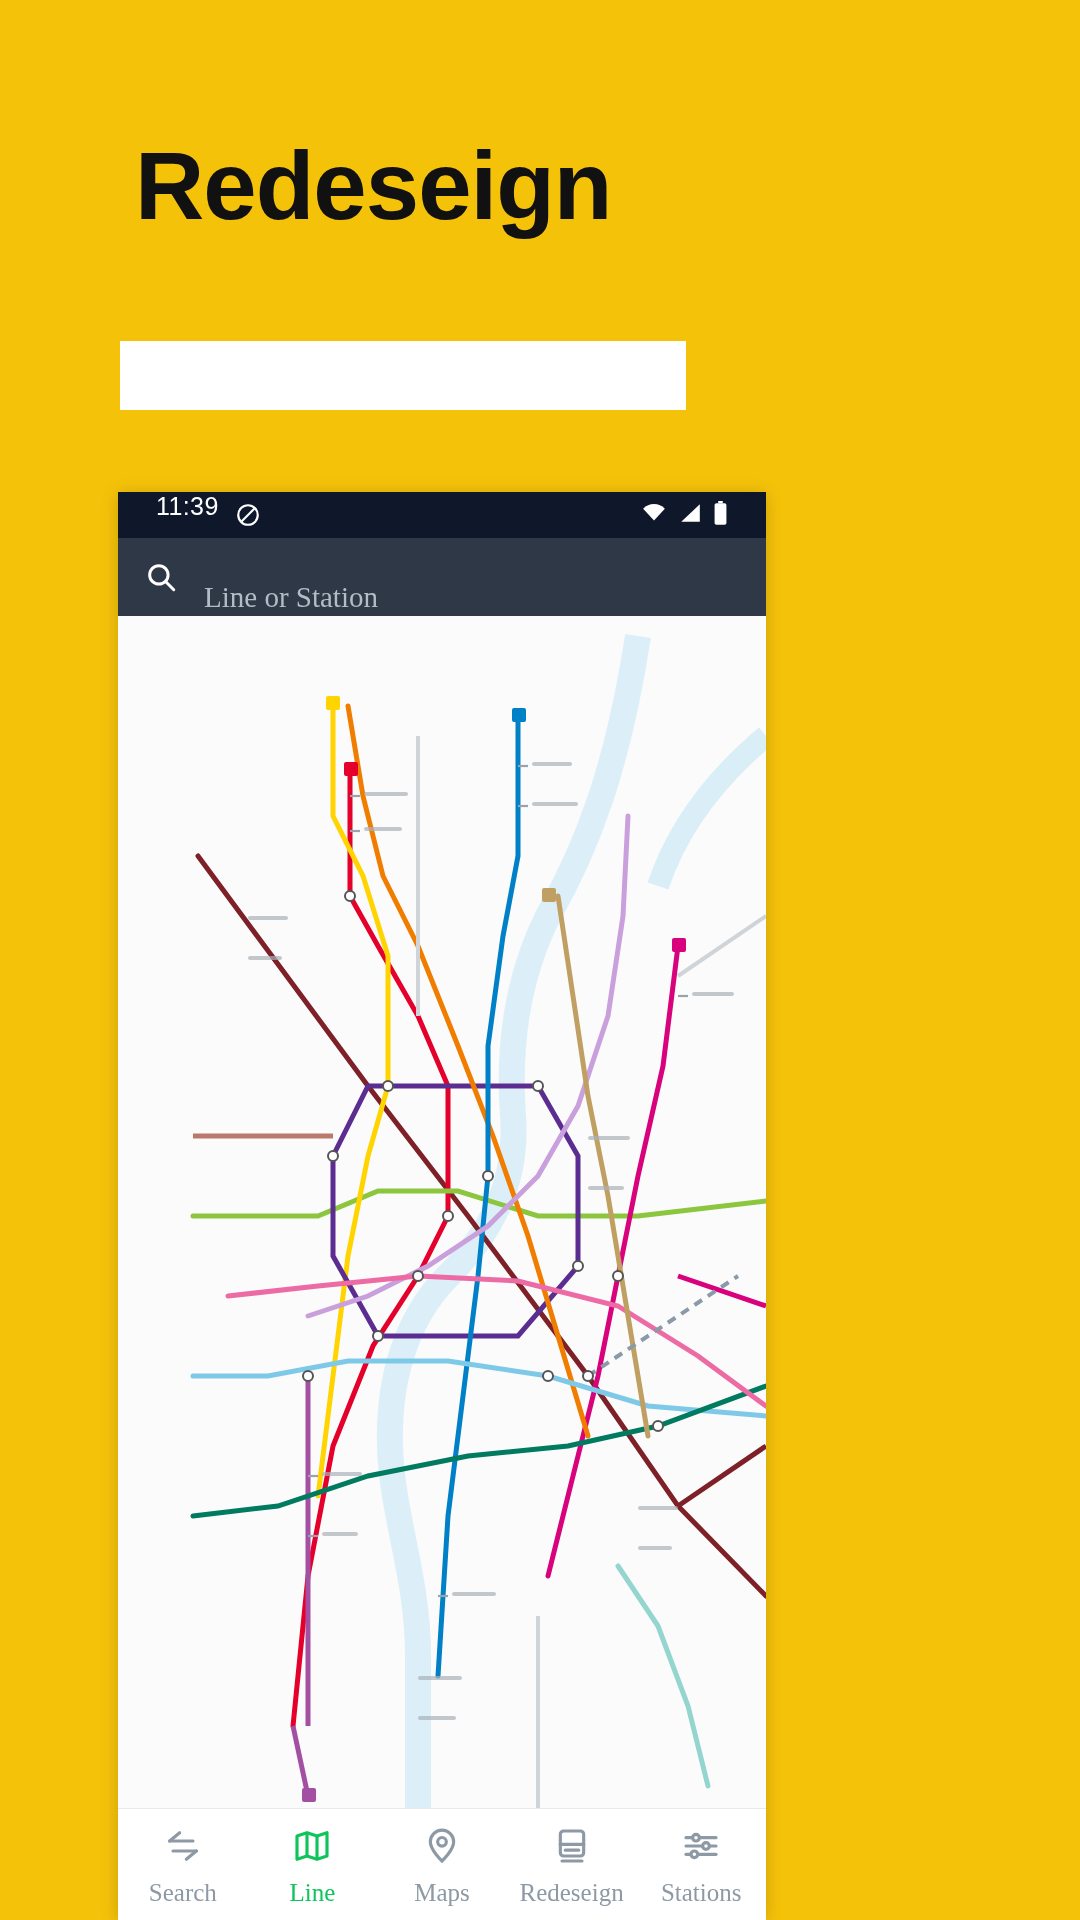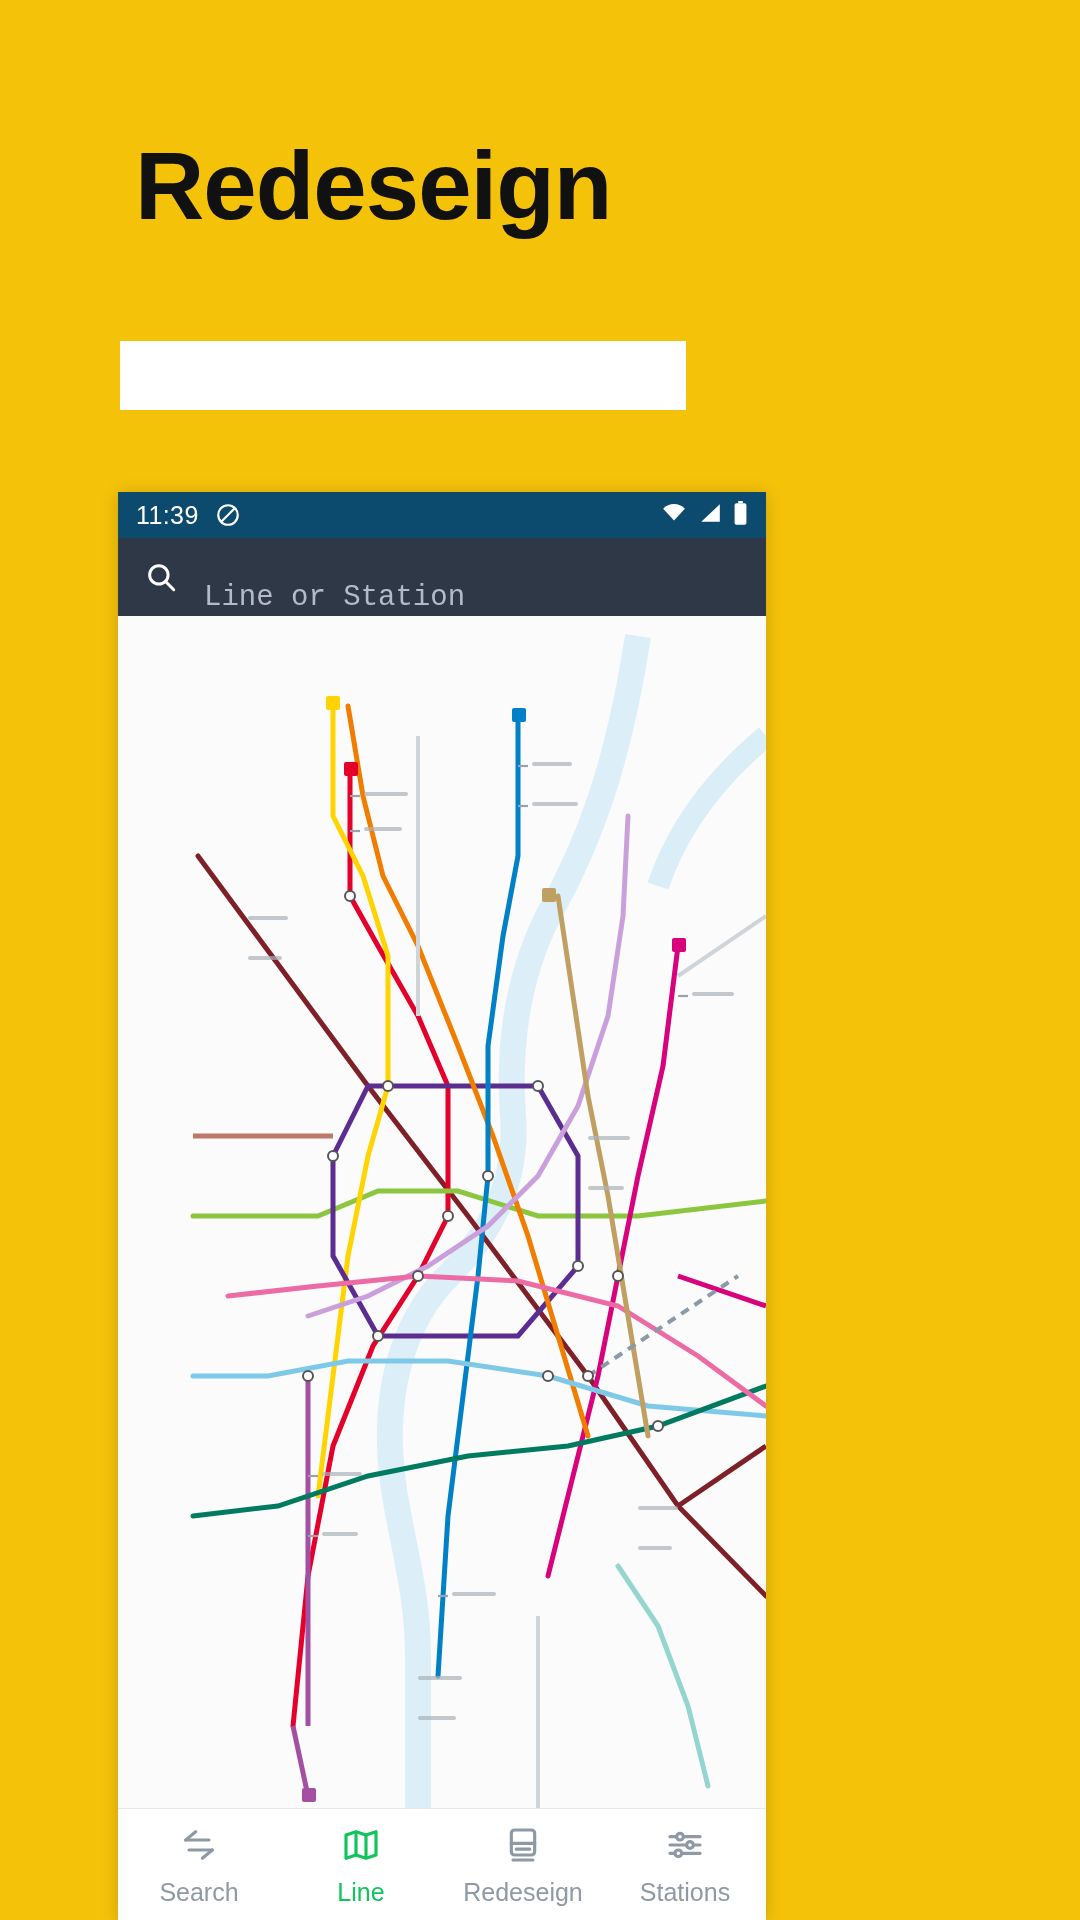"11:39" .statusbar { align-items: center -> none; background: #0c4a6e -> #0f172a; padding: 0 18px -> 0 38px }
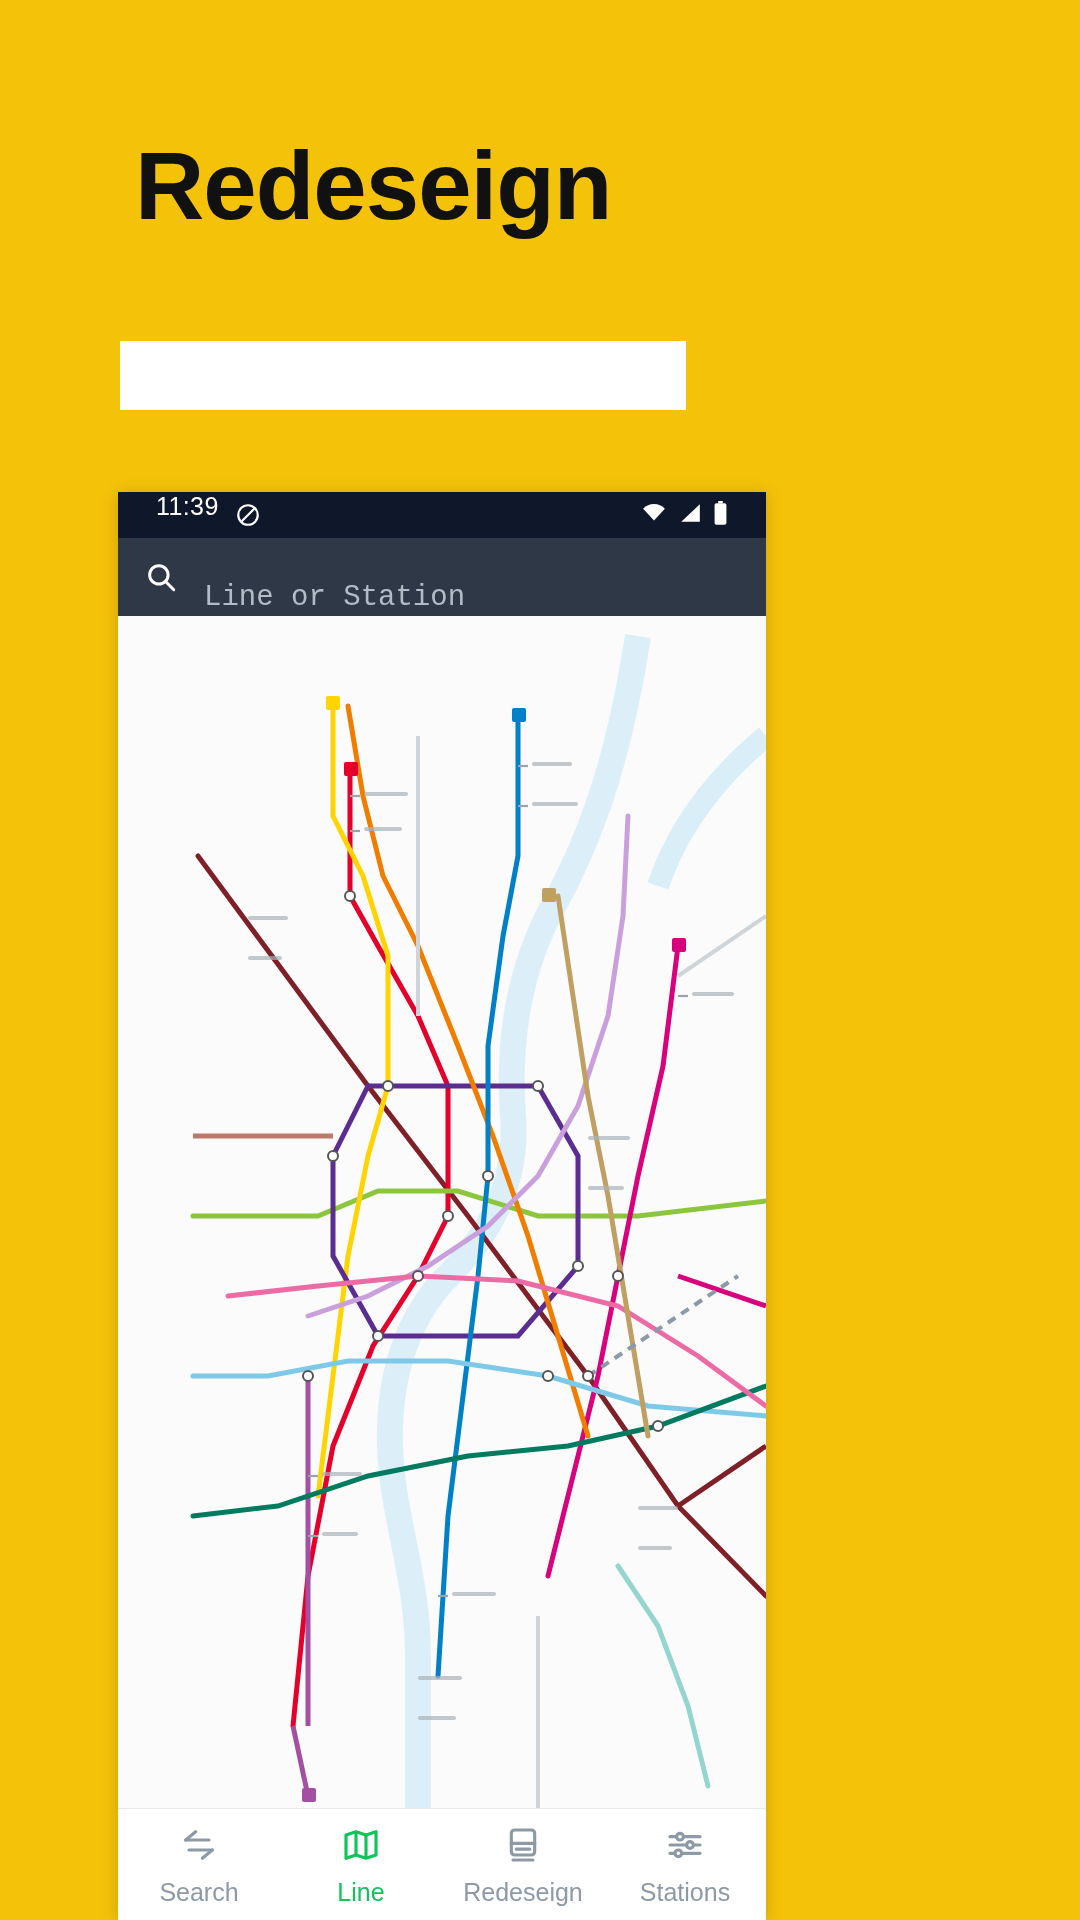"Line or Station" .search-input { font-family: Liberation Mono, monospace -> Liberation Serif, serif }
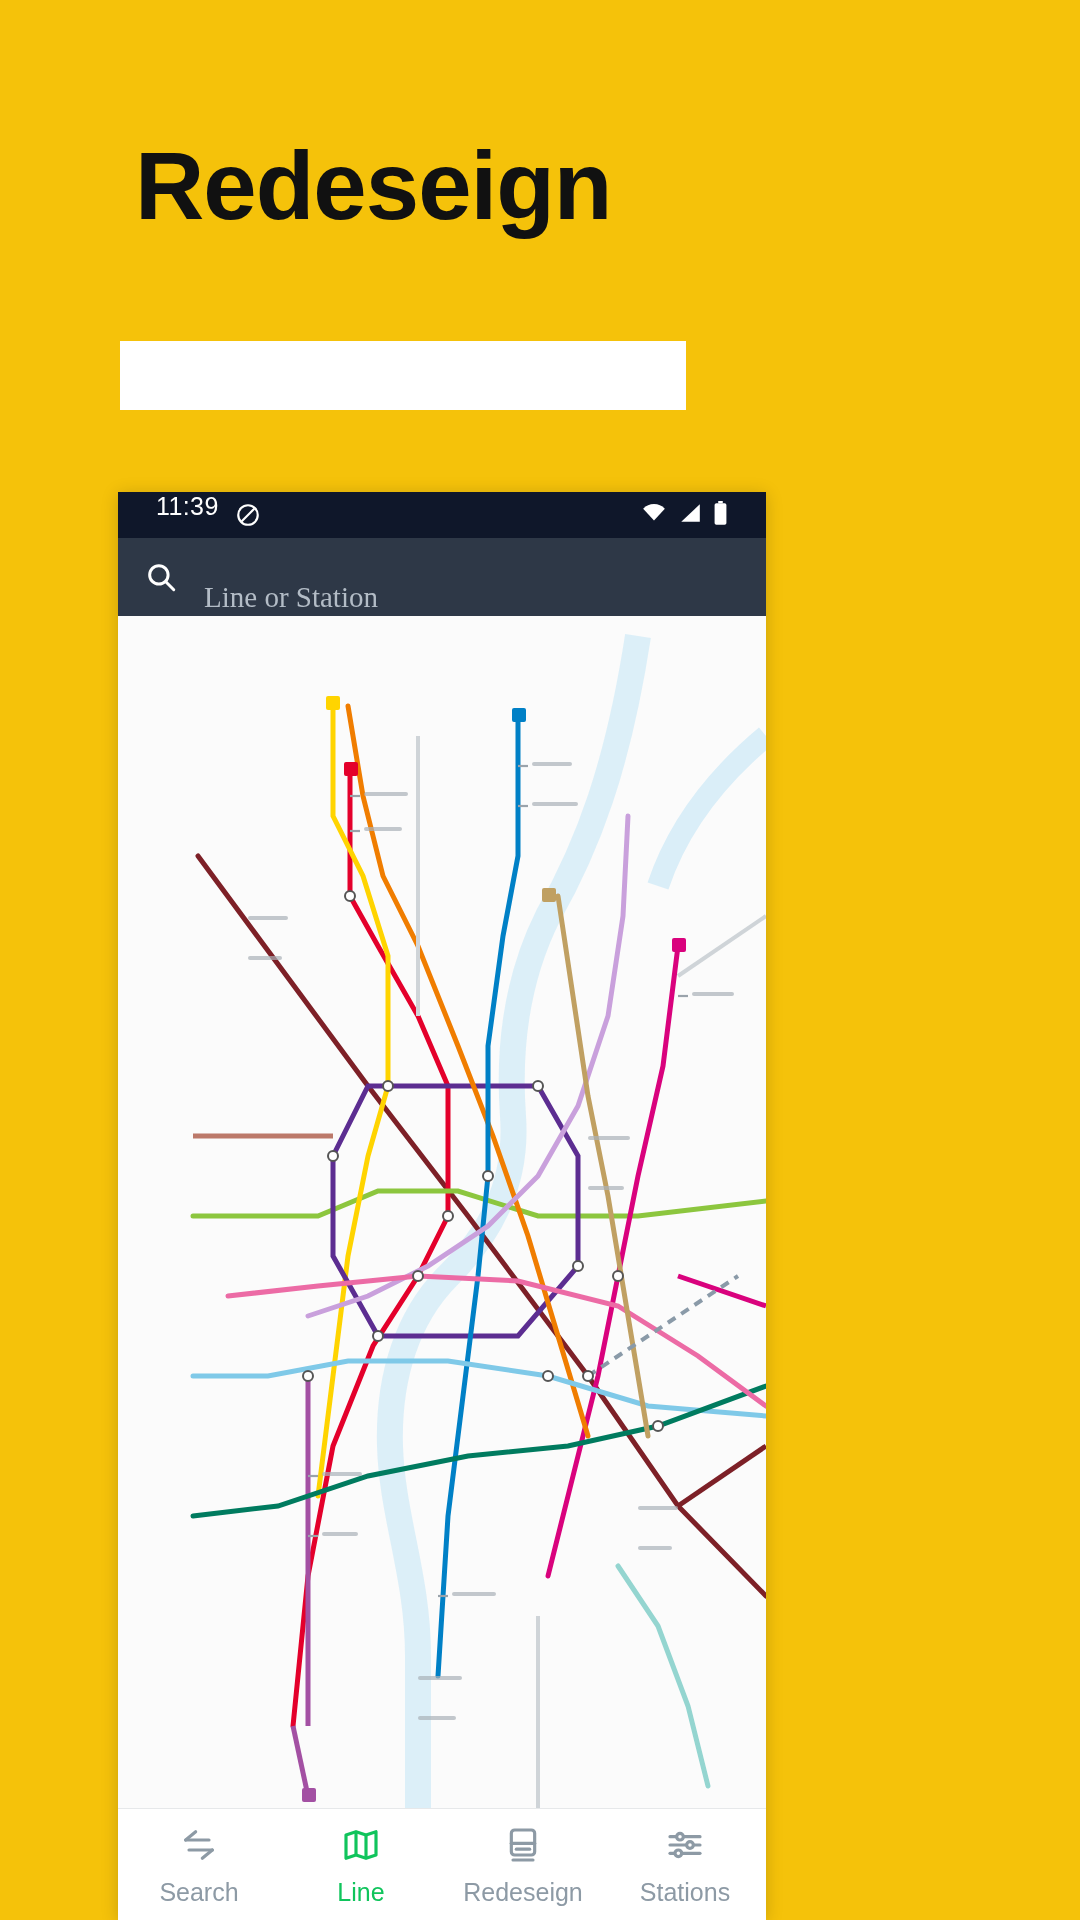"Search" .nav-item { font-family: none -> Liberation Serif, serif }
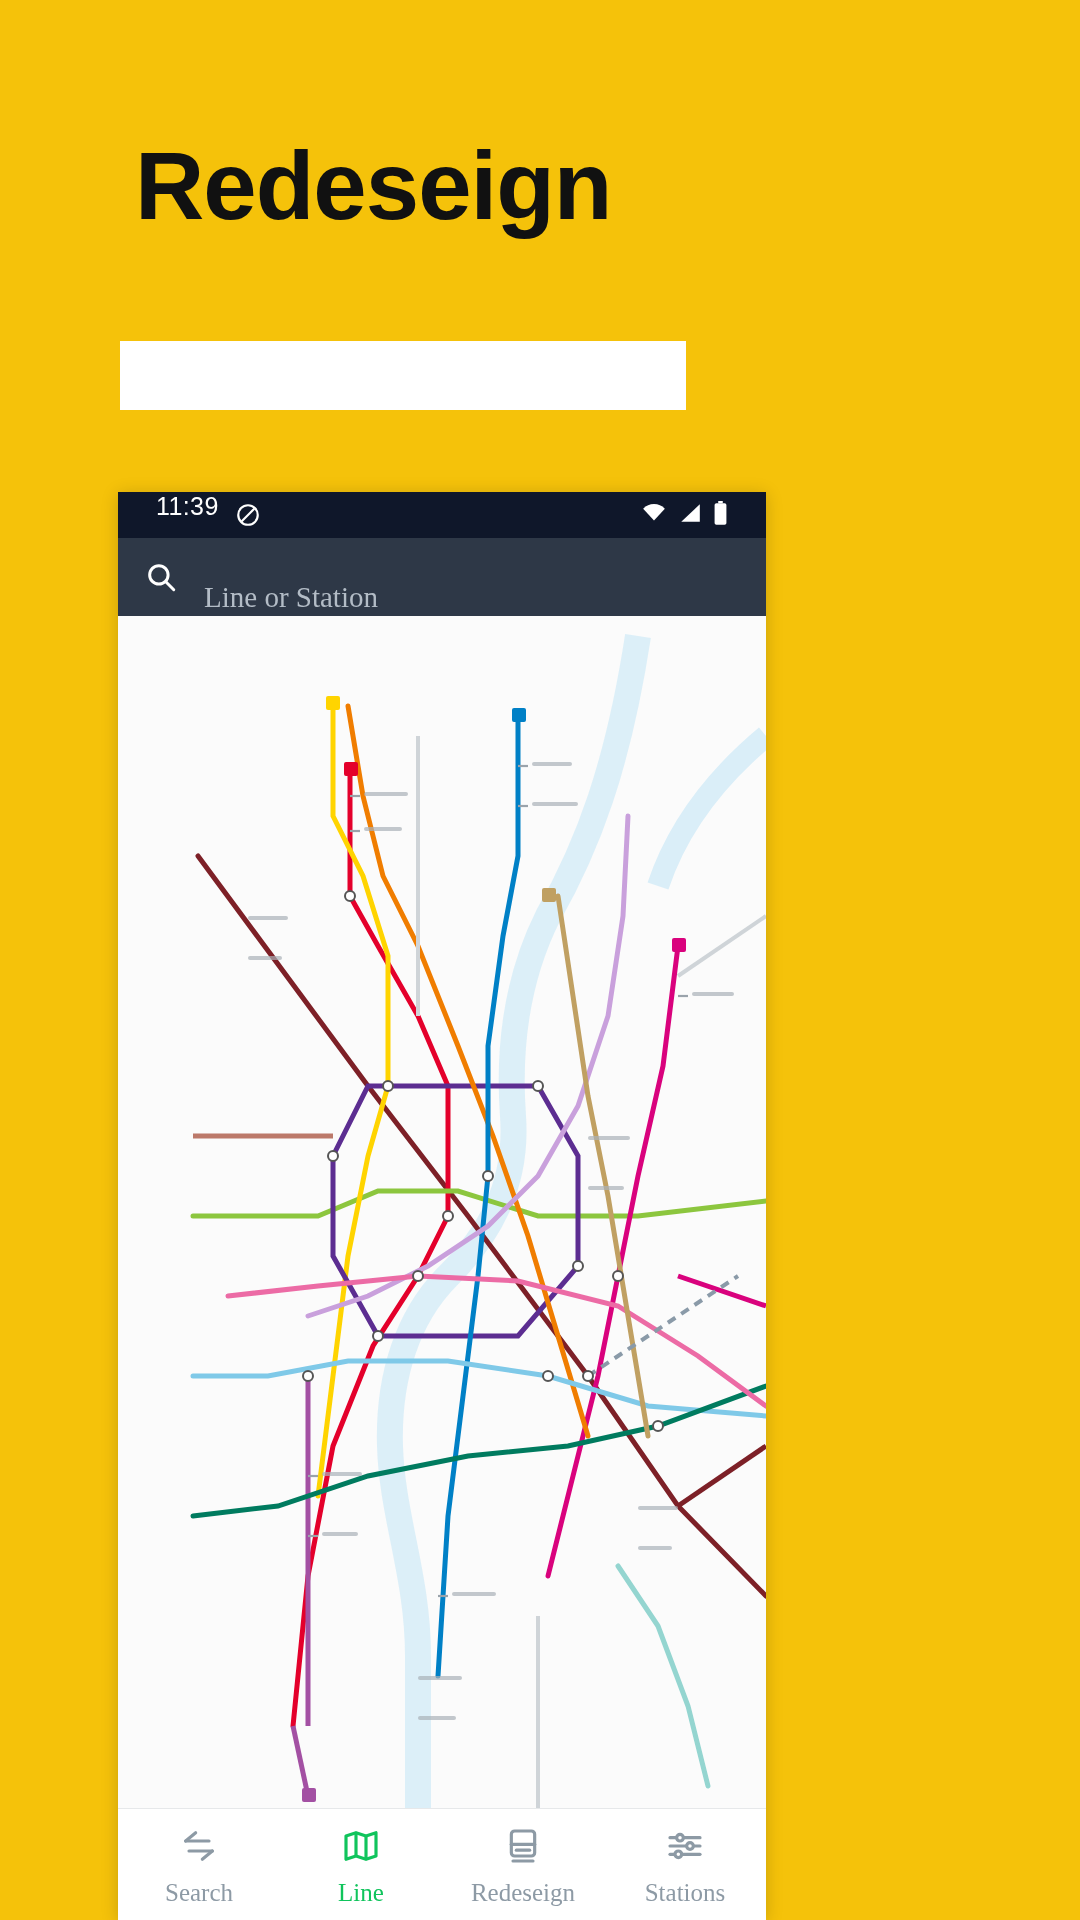"Maps" div.nav-item { html: none -> <div> <span> <svg> <path></path> <circle></circle> </svg> </span> <span>Maps</span> </div> }
